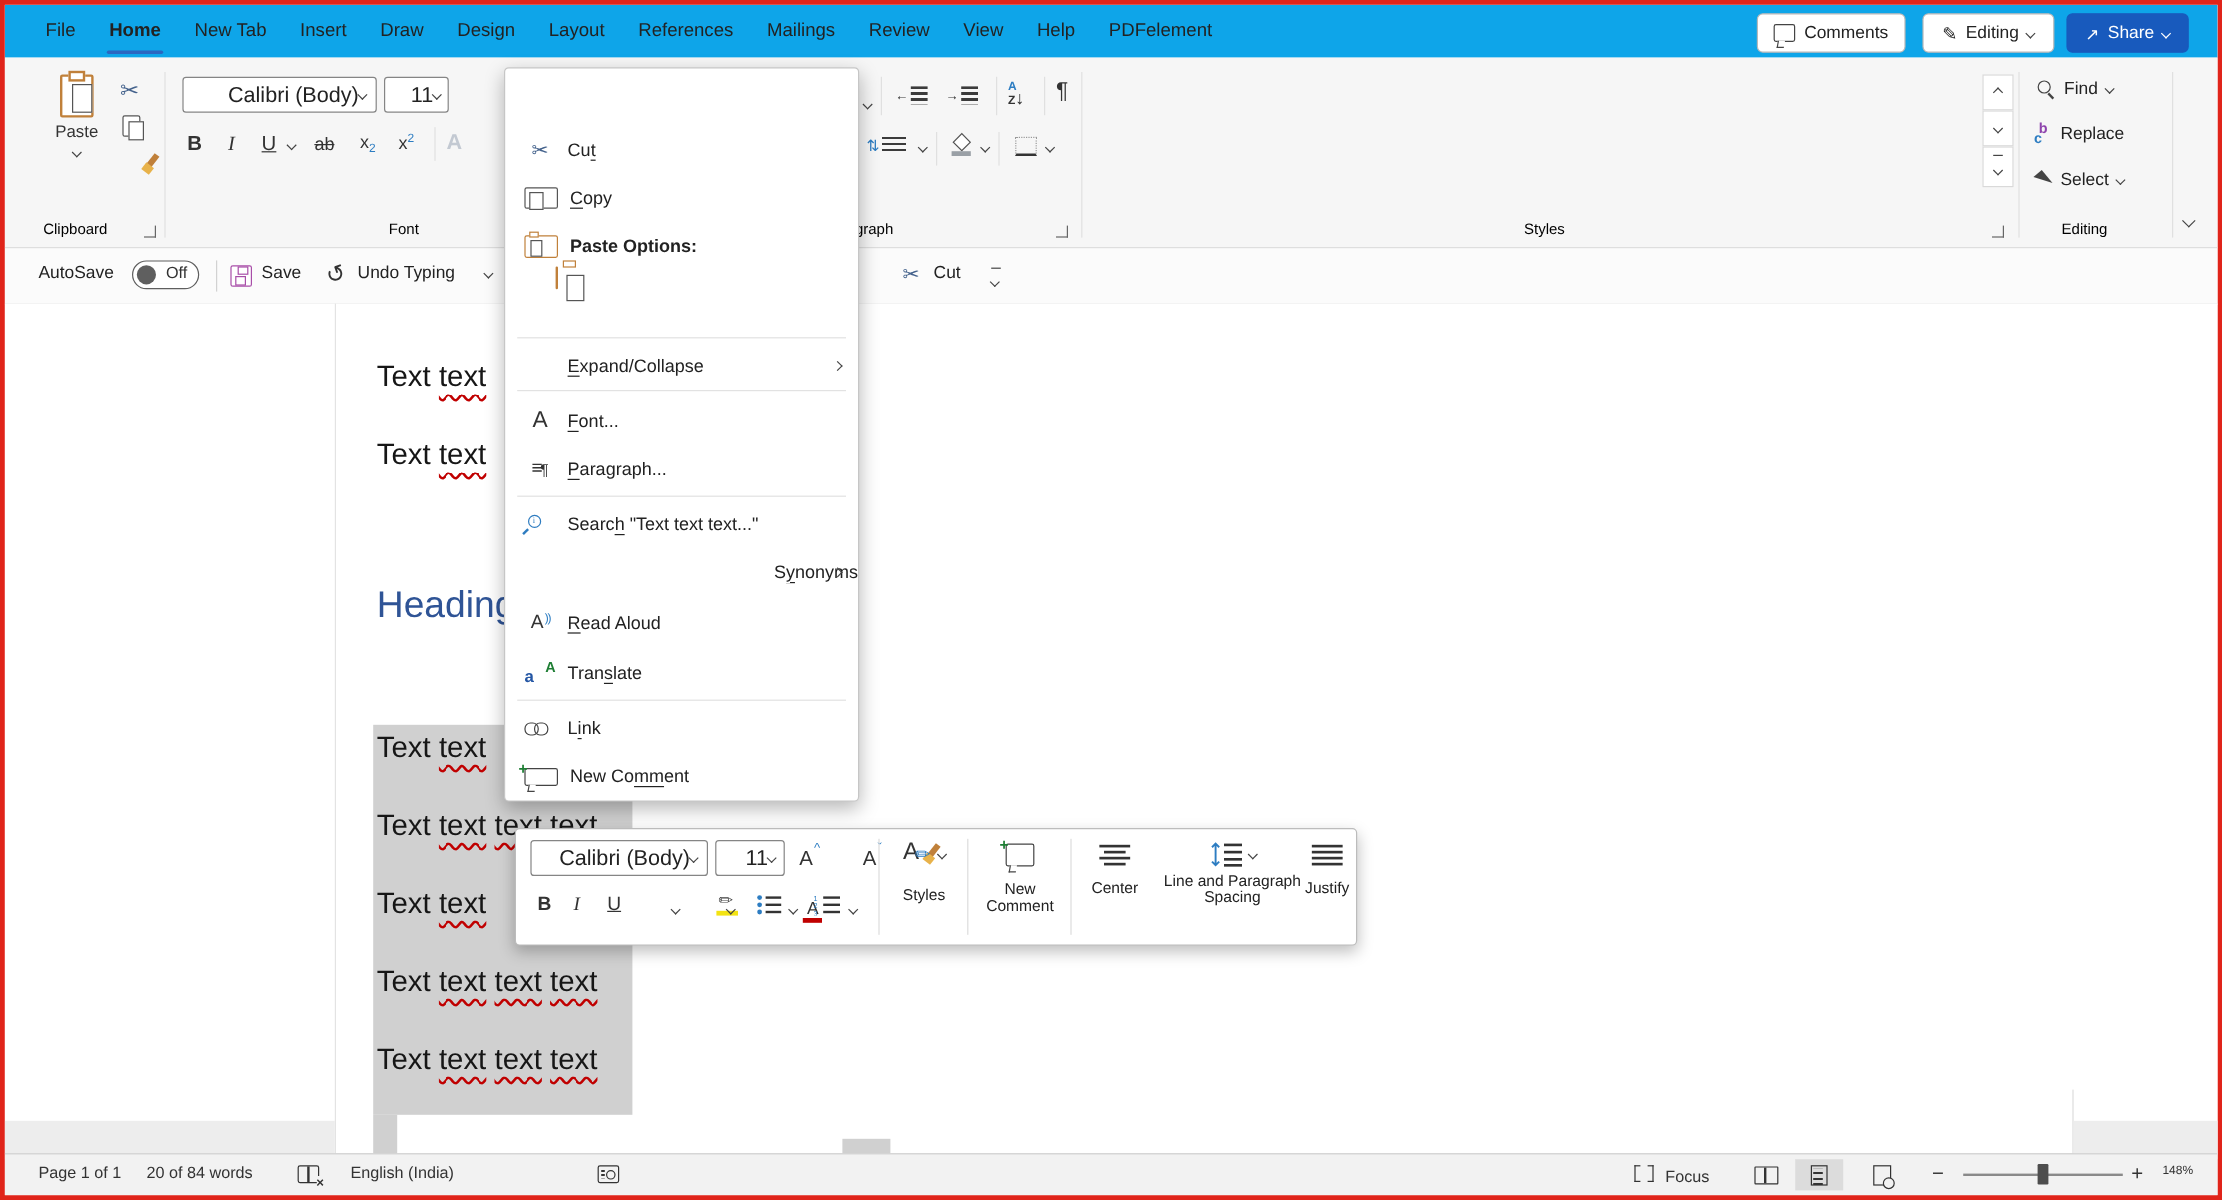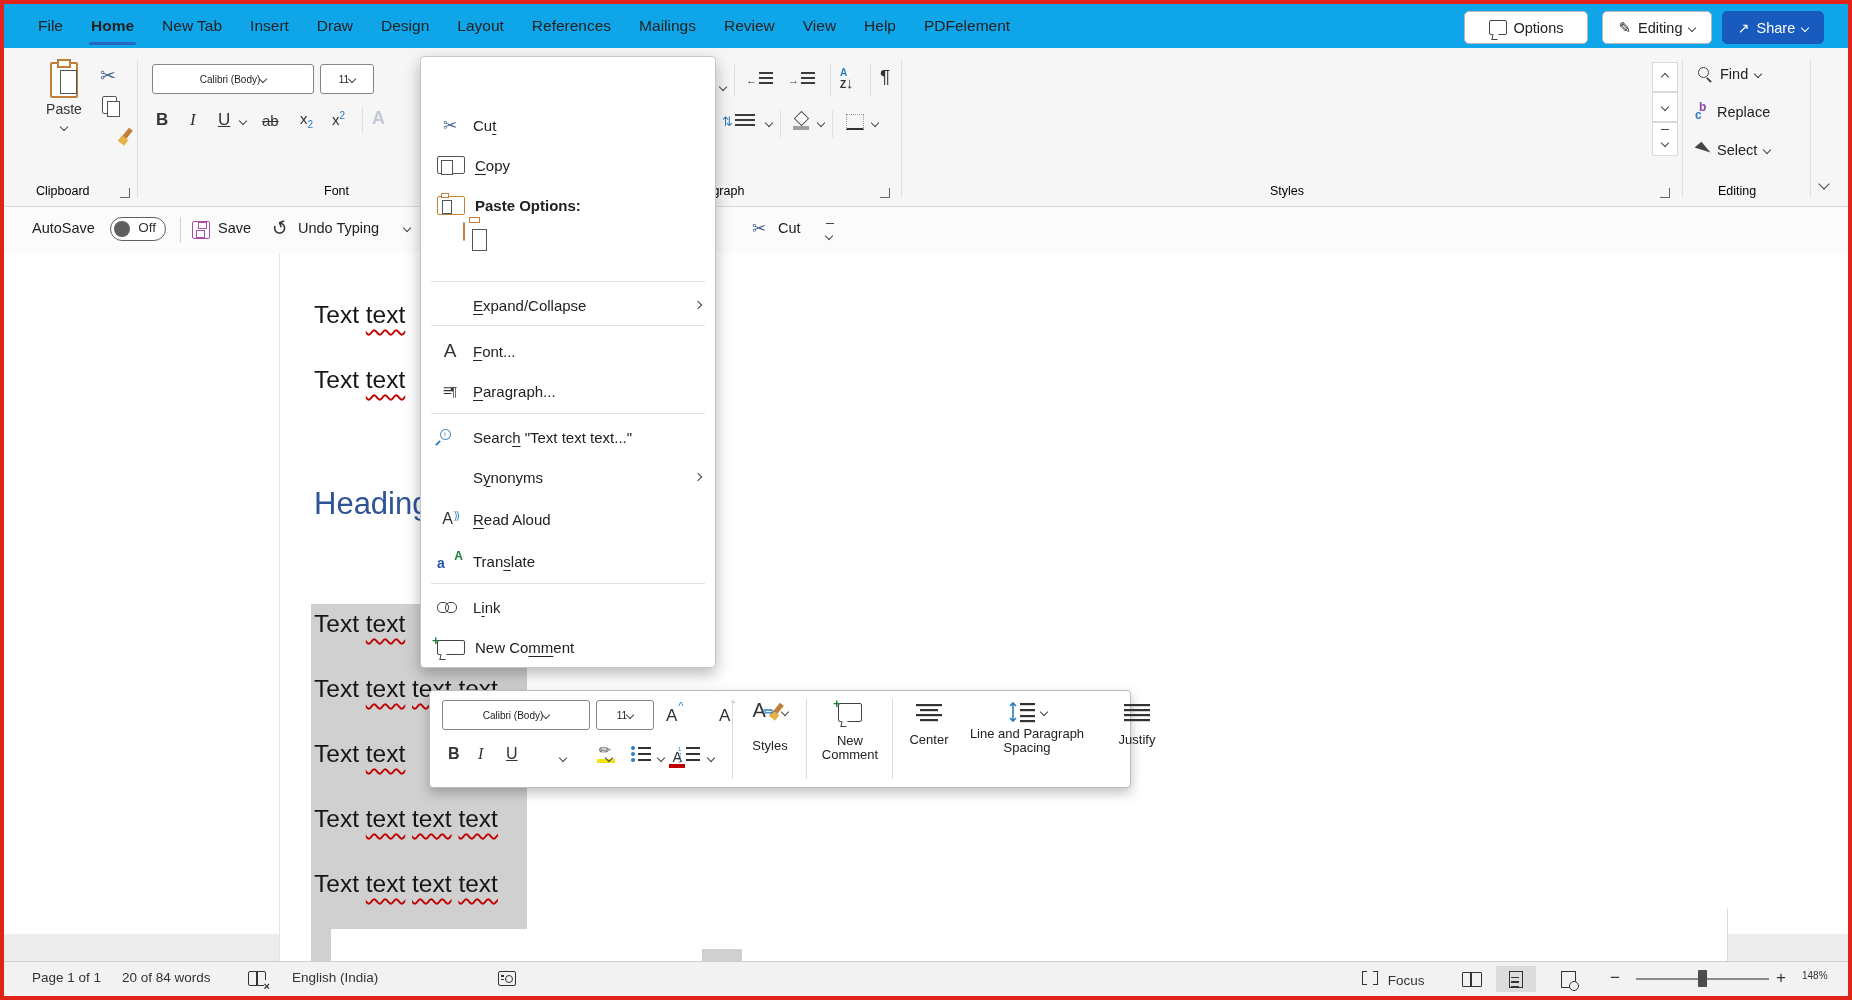"Options" span { text: Options -> Comments }
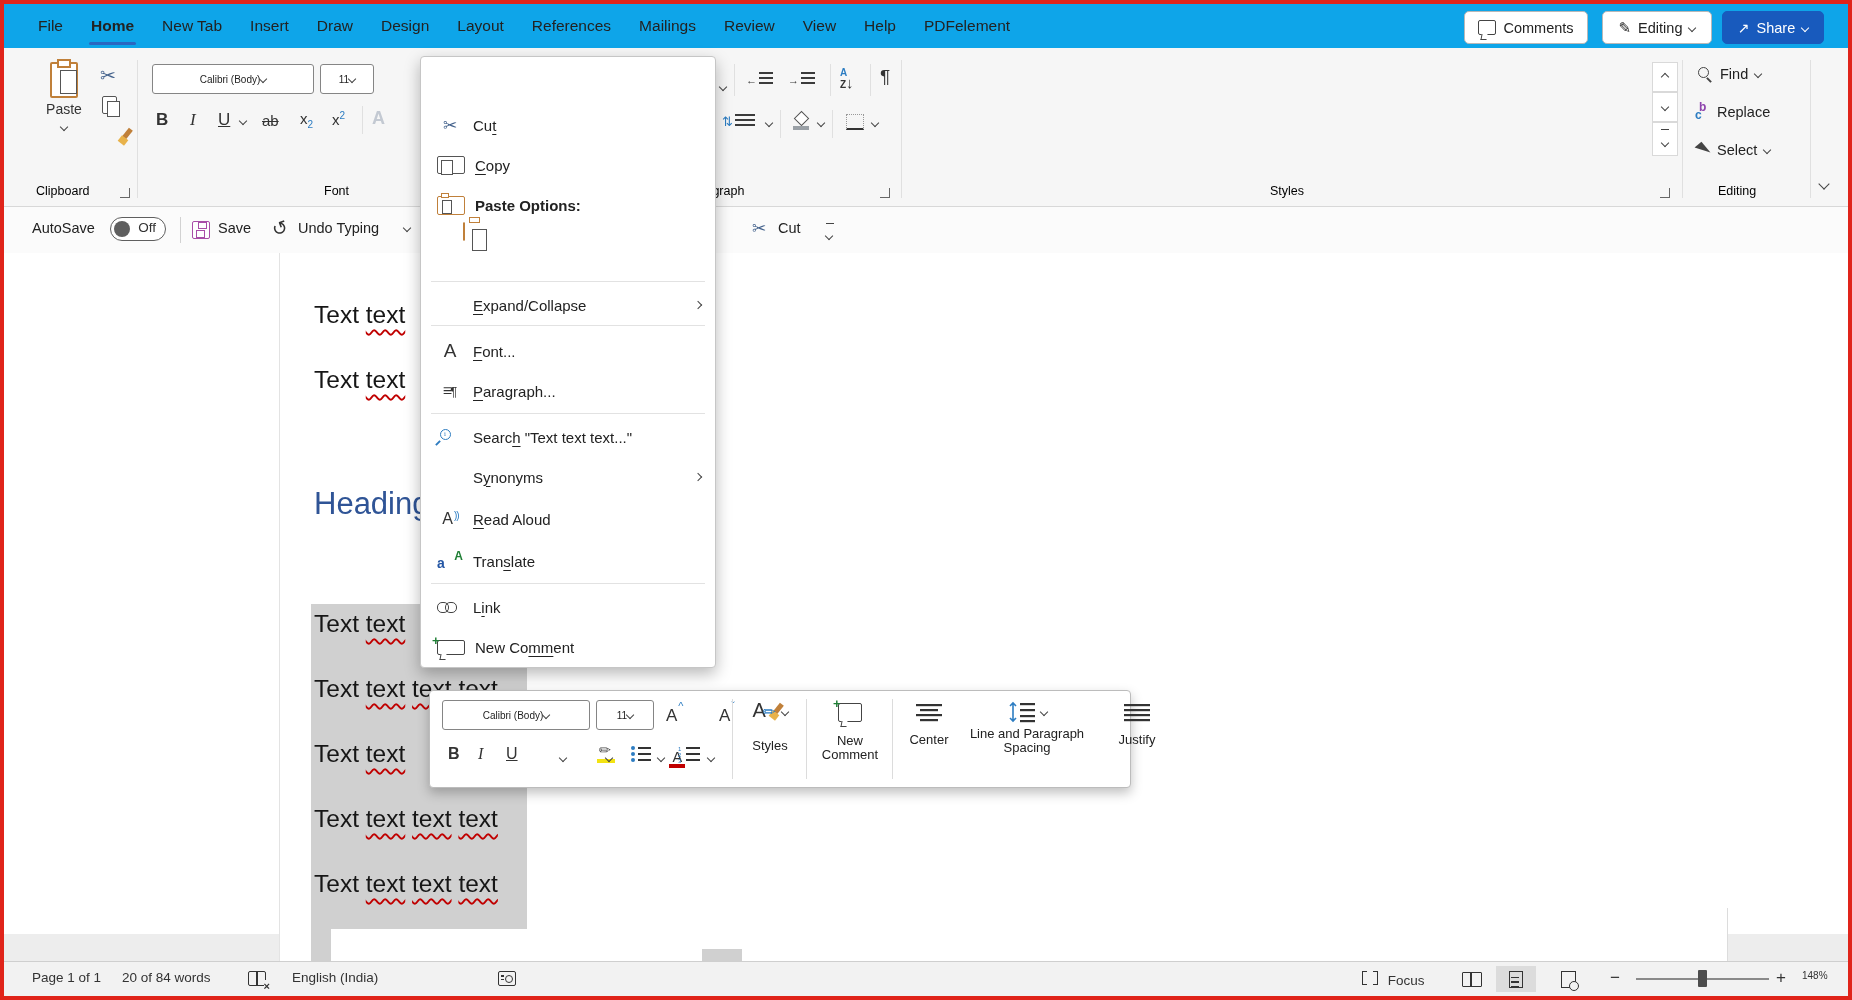"Calibri (Body)" .combo { font-size: 10px -> 18px; justify-content: center -> flex-end }
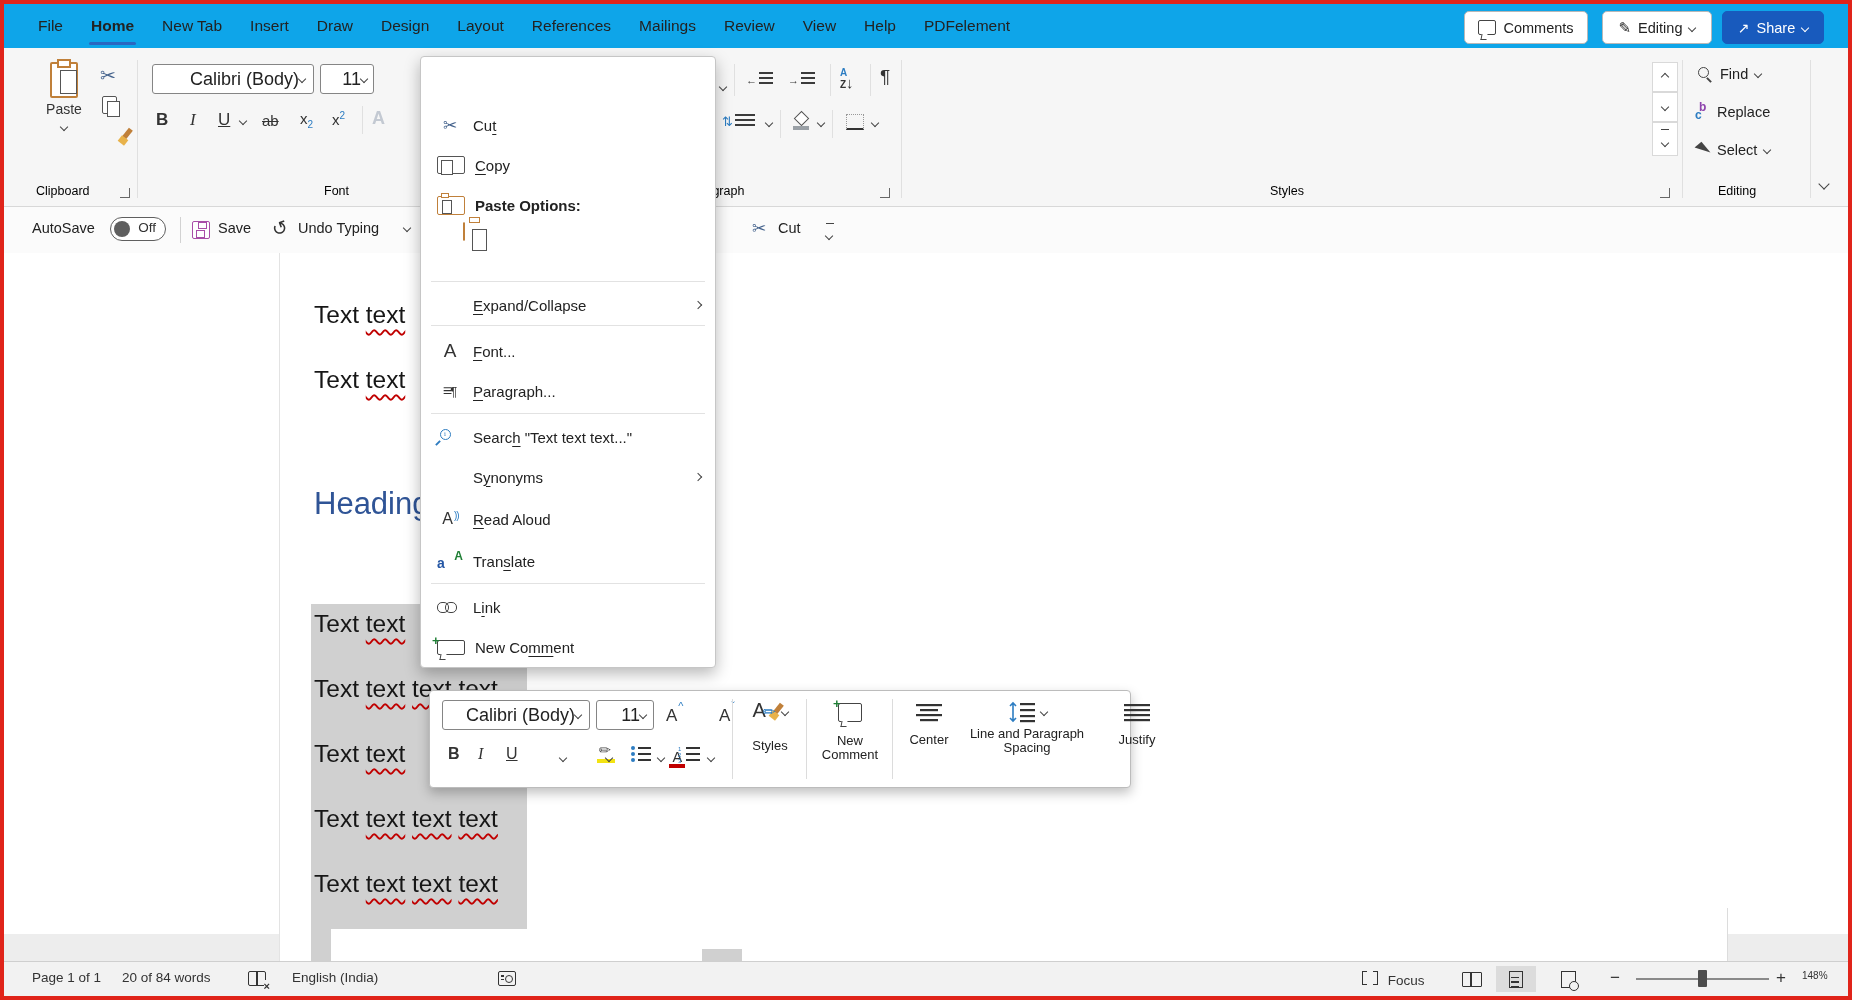"Synonyms" div.cm-item { justify-content: none -> flex-end }
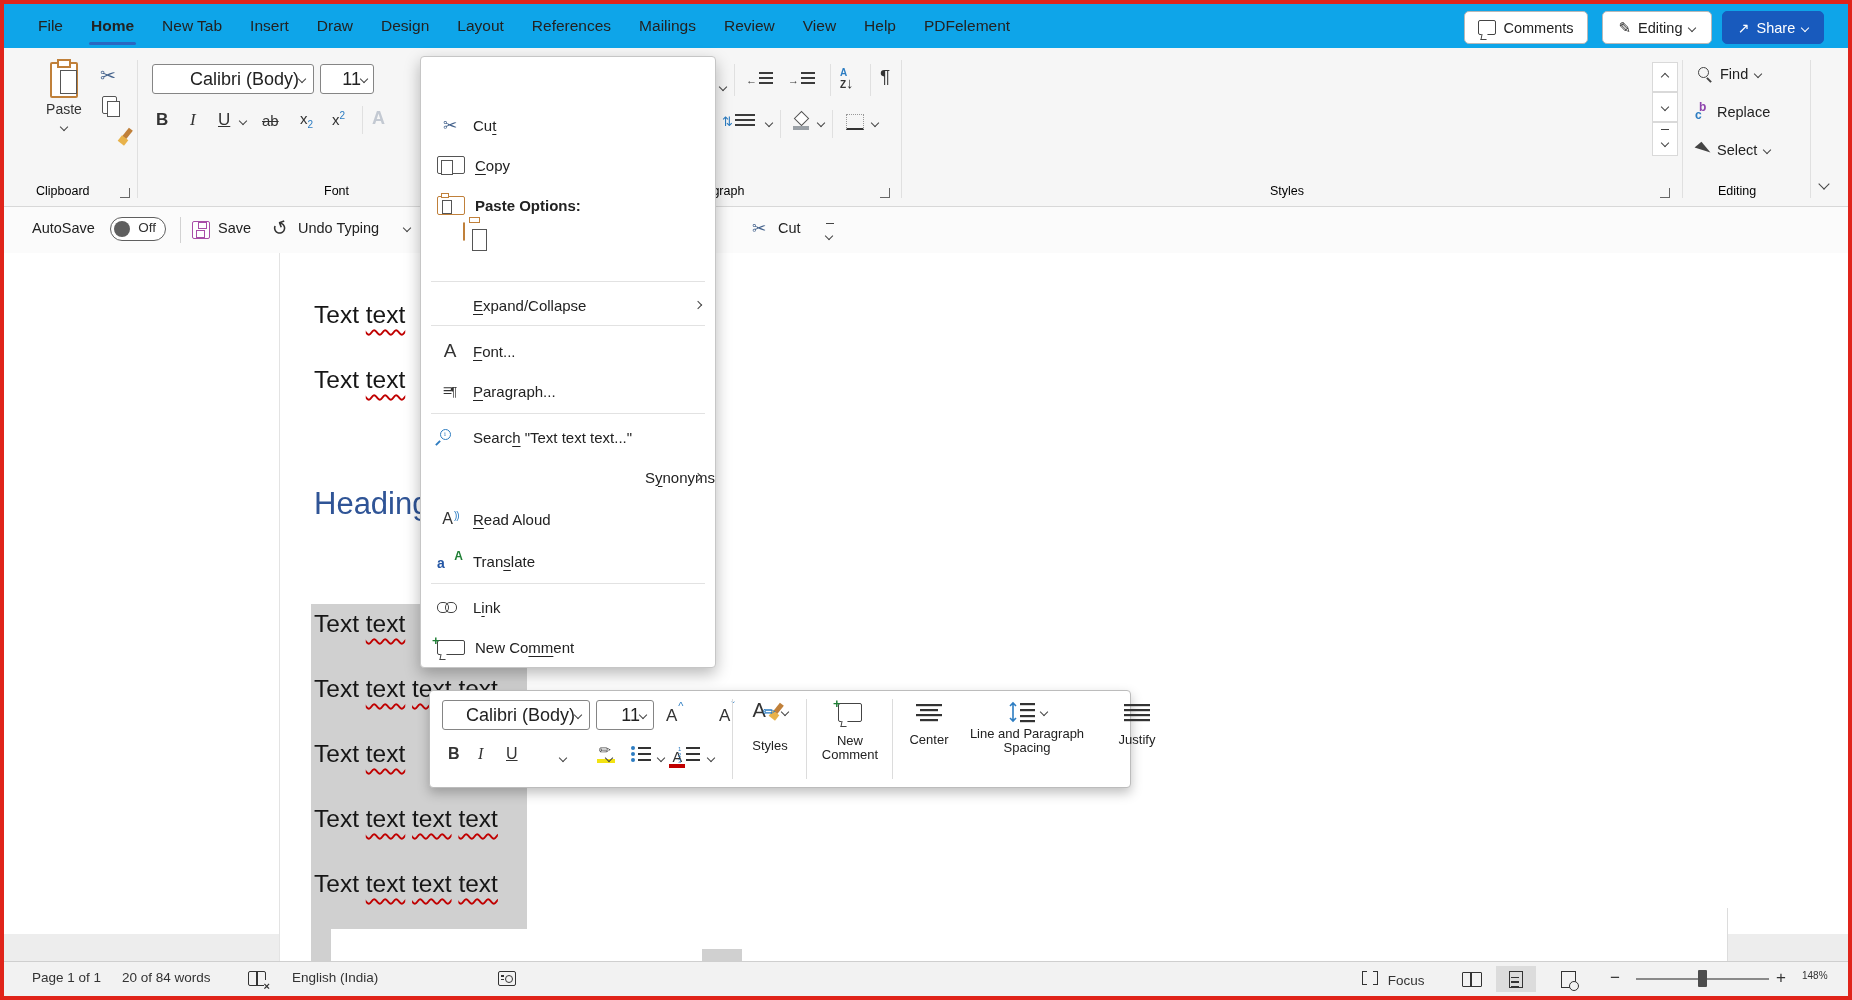"Justify" div.mb-cell { margin-left: 31px -> none }
